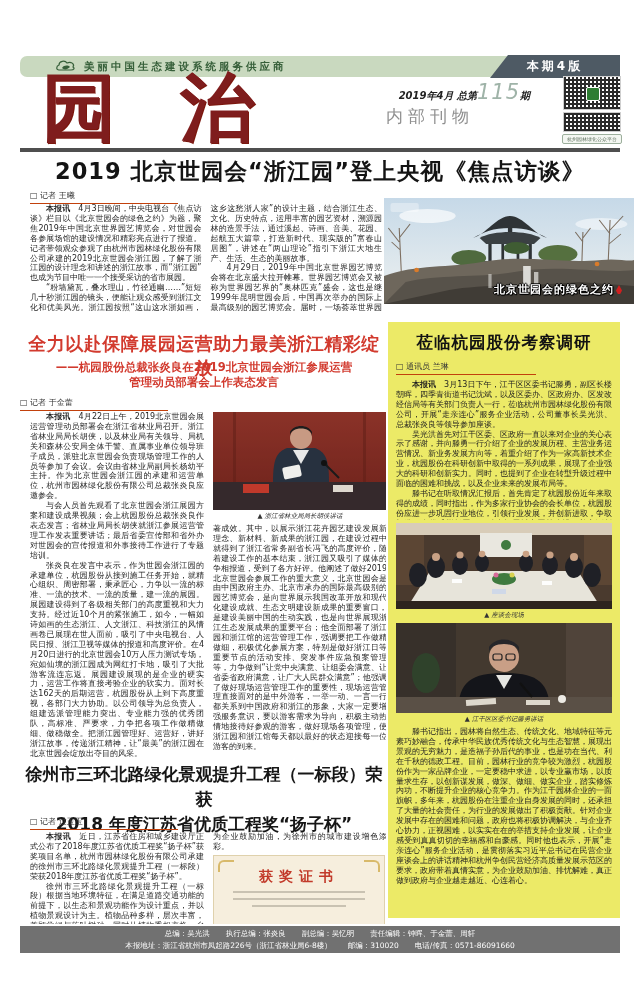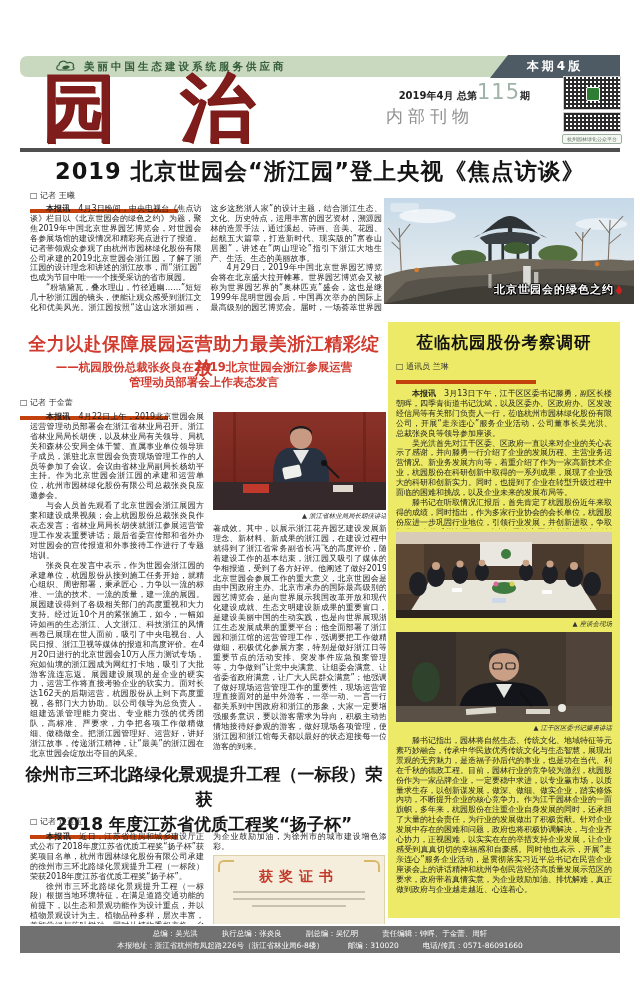"2019年4月 总第115期" .issue-line { font-style: none -> italic }
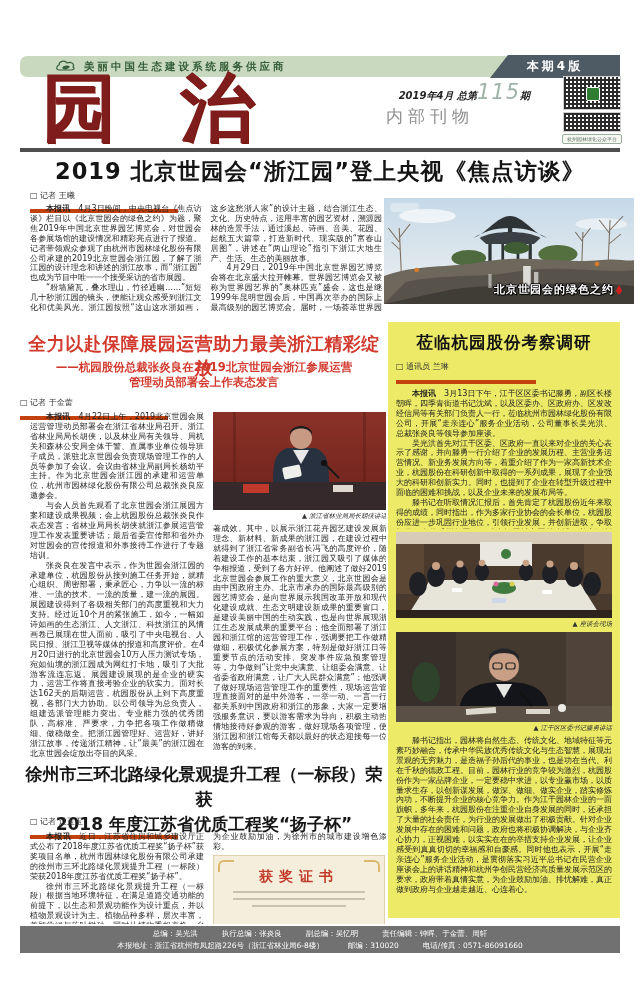"□ 记者 王曦" .byline { border-bottom: 4px solid #c2410c -> 1px solid #c2410c; padding-bottom: 8px -> 2px }
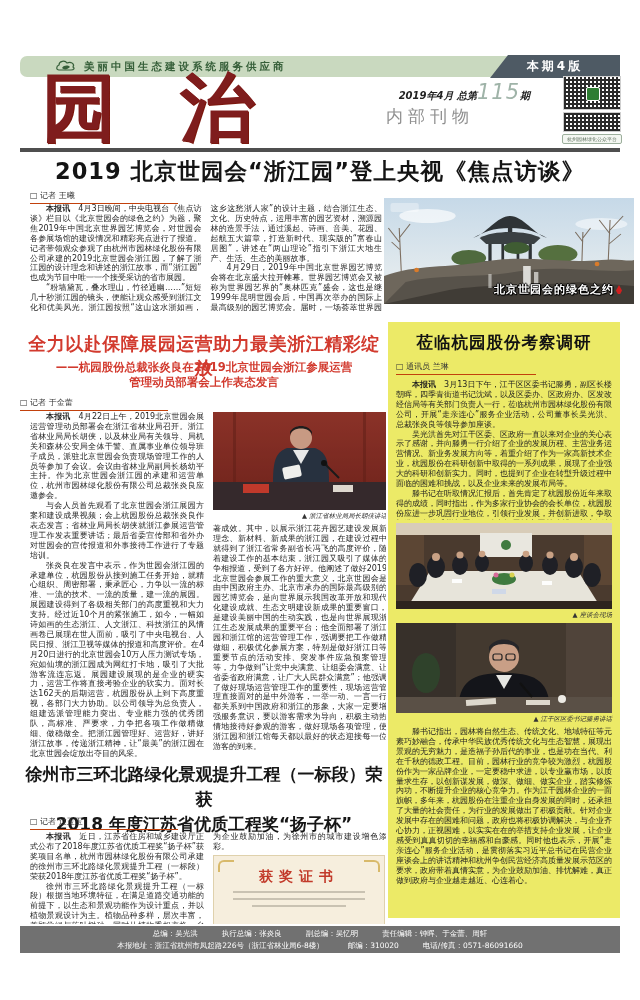"▲ 浙江省林业局局长胡侠讲话" .photo-cap { text-align: right -> center }
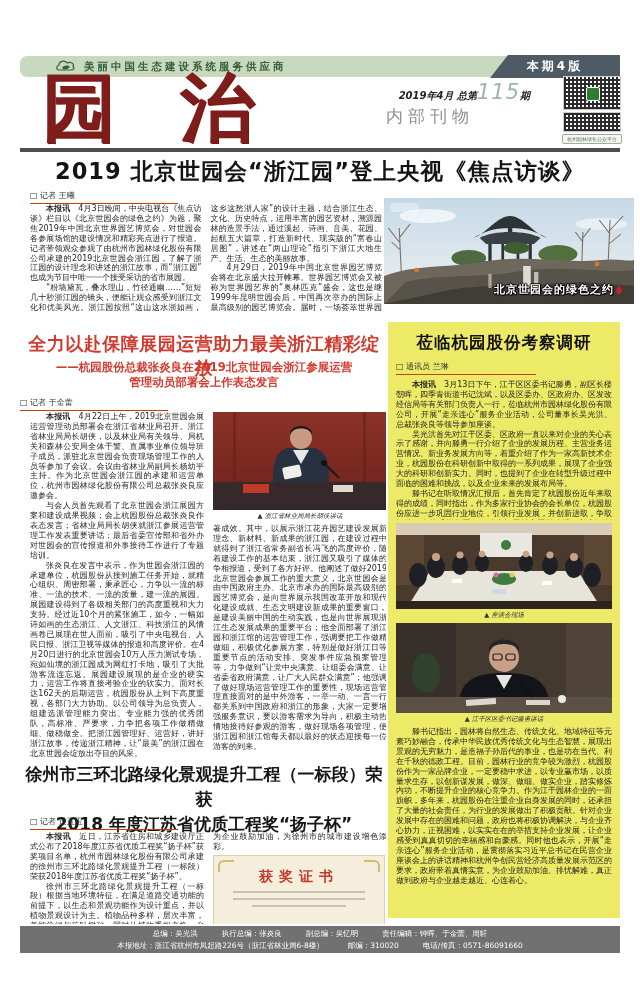"总编：吴光洪" .f-line { gap: 24px -> 16px }
